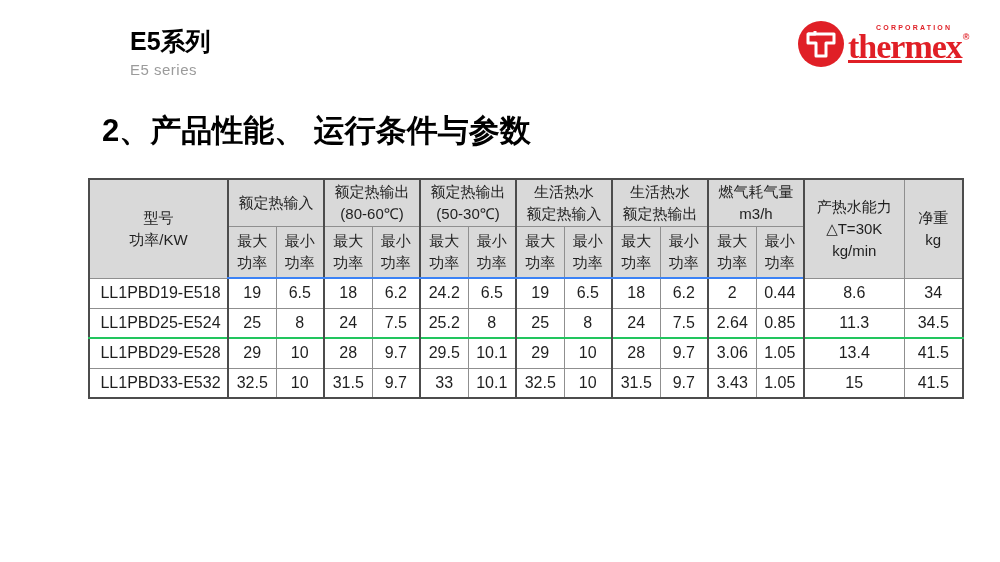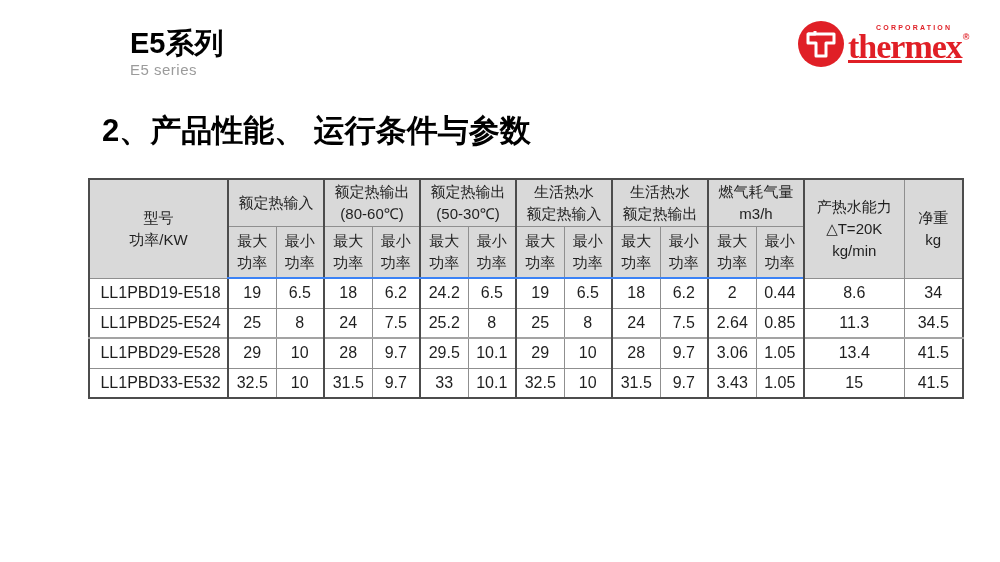"E5系列" .series-title { font-size: 29px -> 25px }
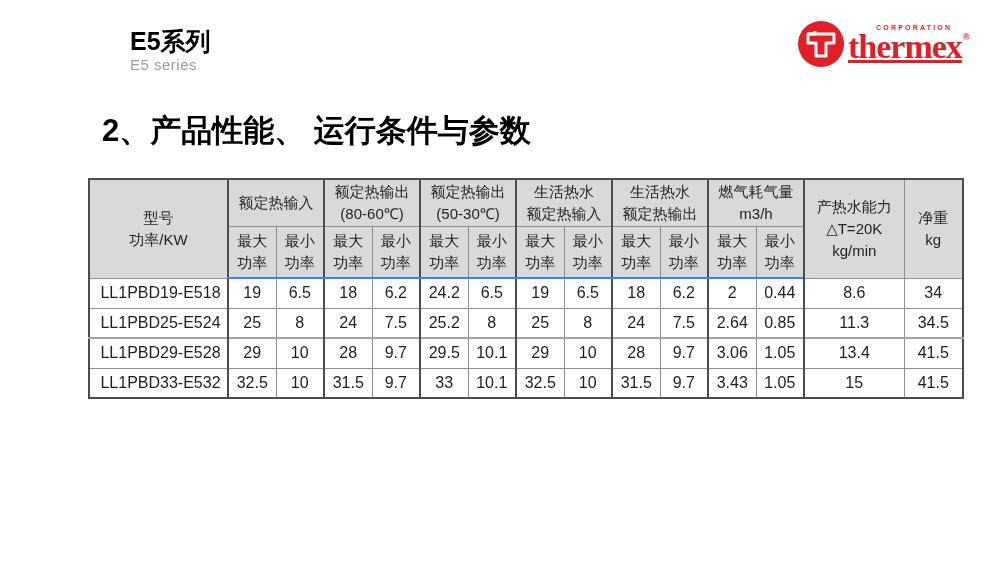"E5 series" .series-subtitle { margin-top: none -> 5px }
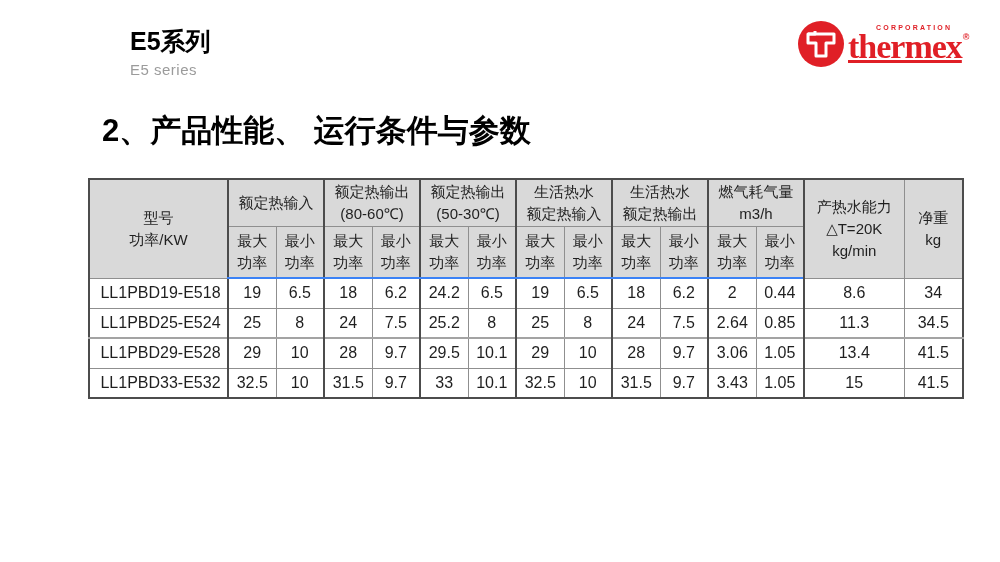"产热水能力" th.bl { text: 20K -> 30K }
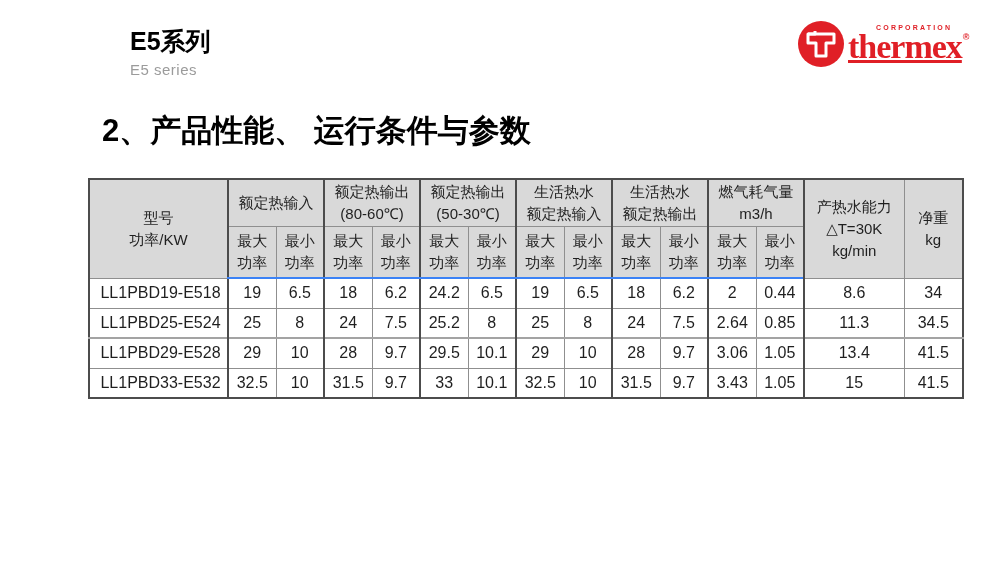"LL1PBD29-E528" tr.thick-top td { border-top: 2px solid #a3a3a3 -> 2px solid #22c55e }
